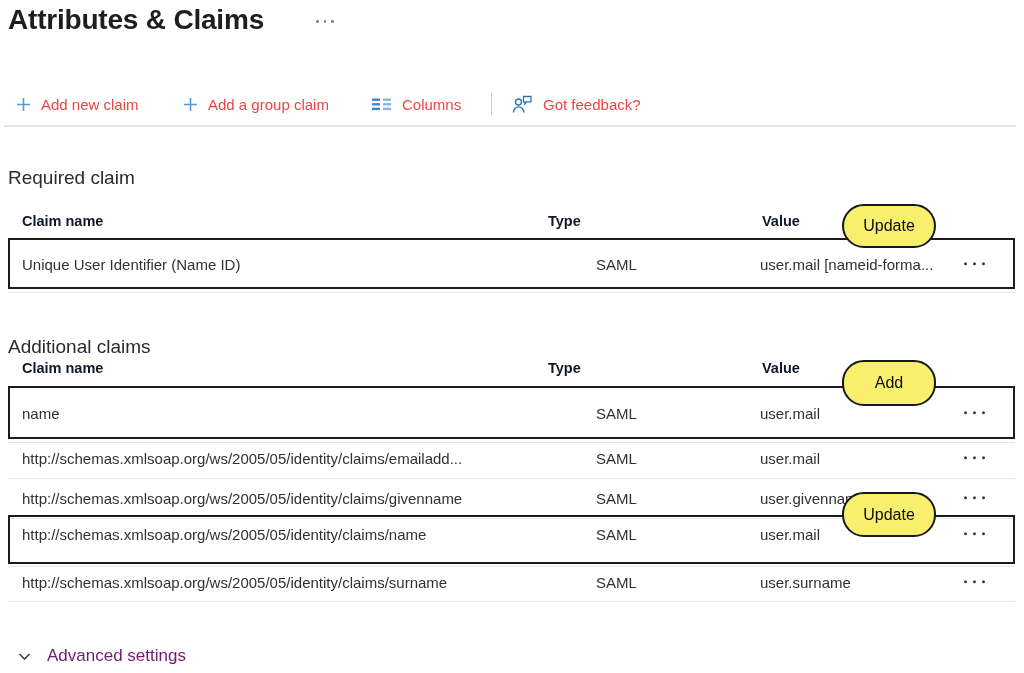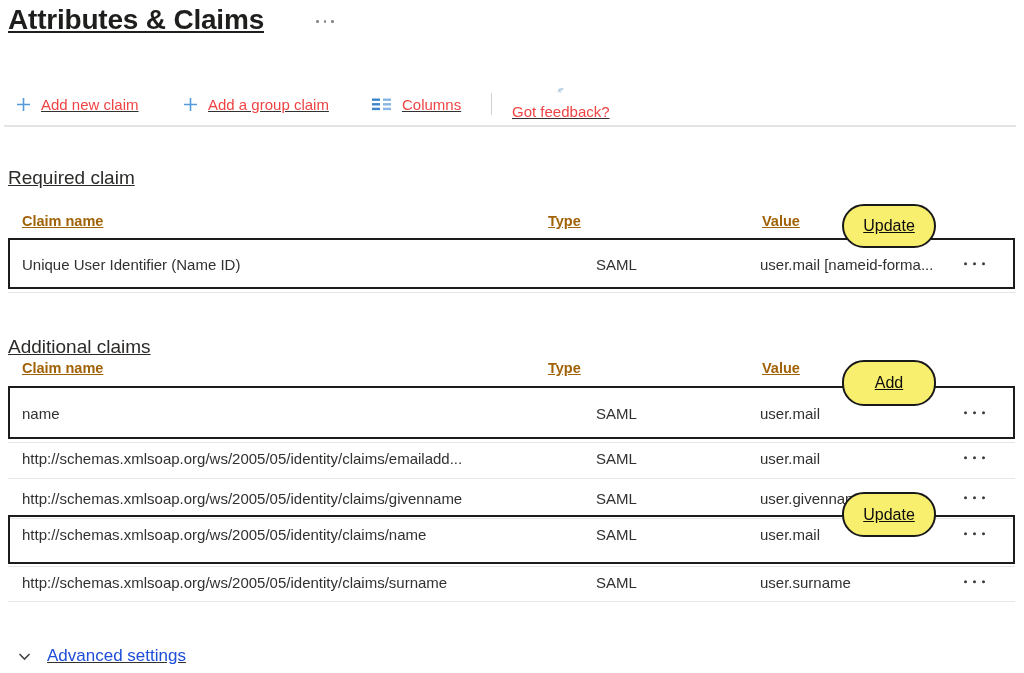"Attributes & Claims" .abs { text-decoration: underline -> none }
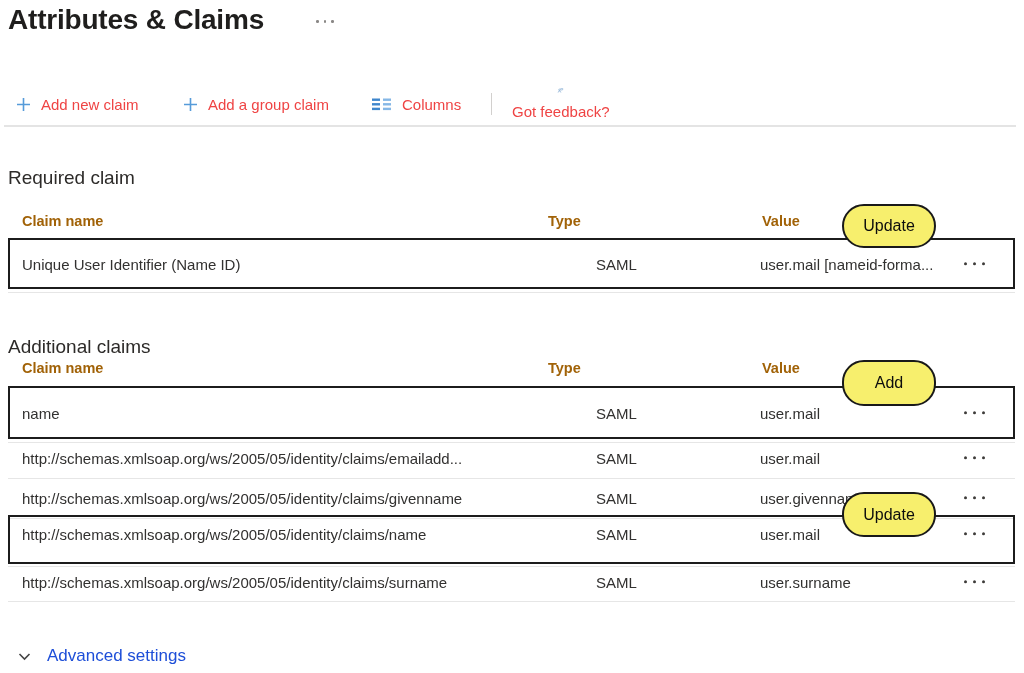"Got feedback?" div.abs { flex-direction: column -> none }
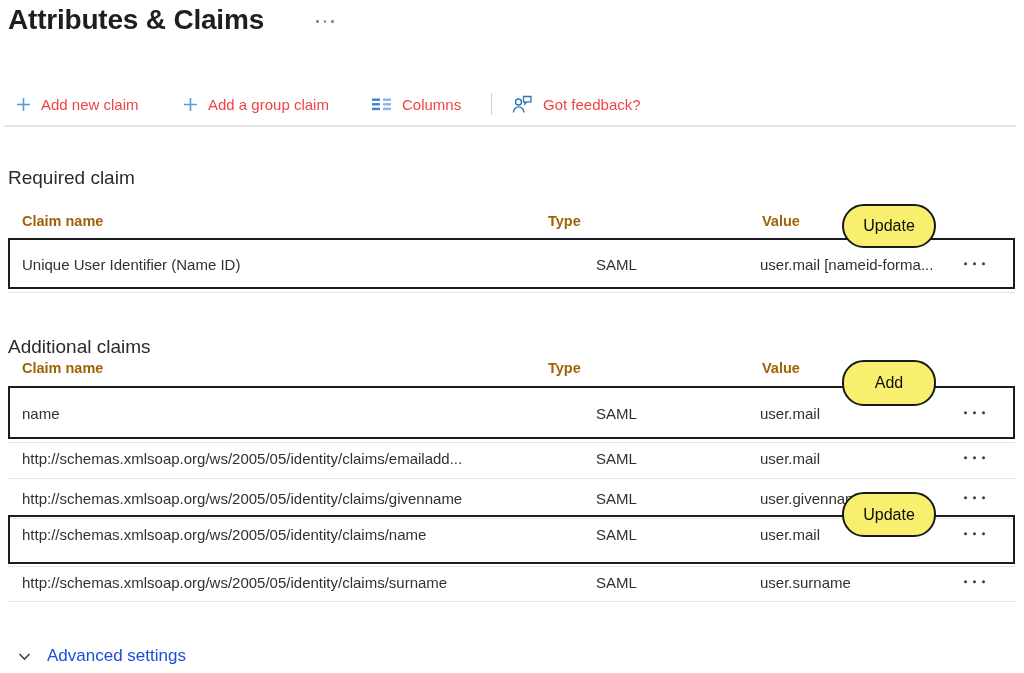"Claim name" .th { color: #a16207 -> #0f172a }
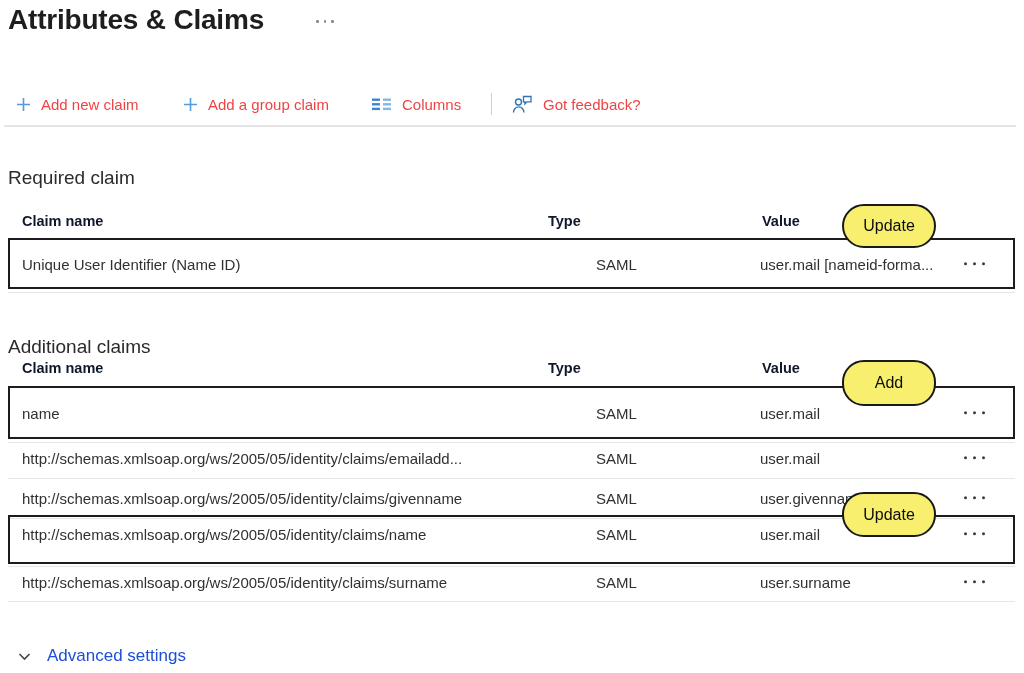"Advanced settings" .adv span { color: #1d4ed8 -> #701a75 }
